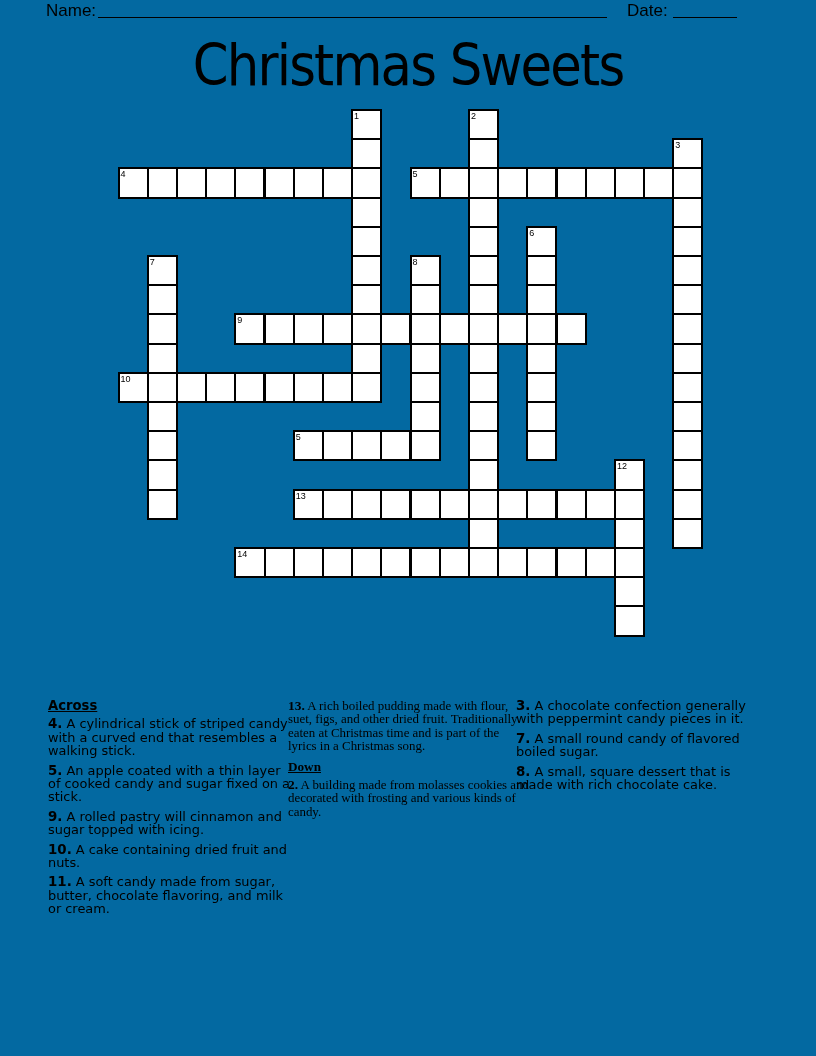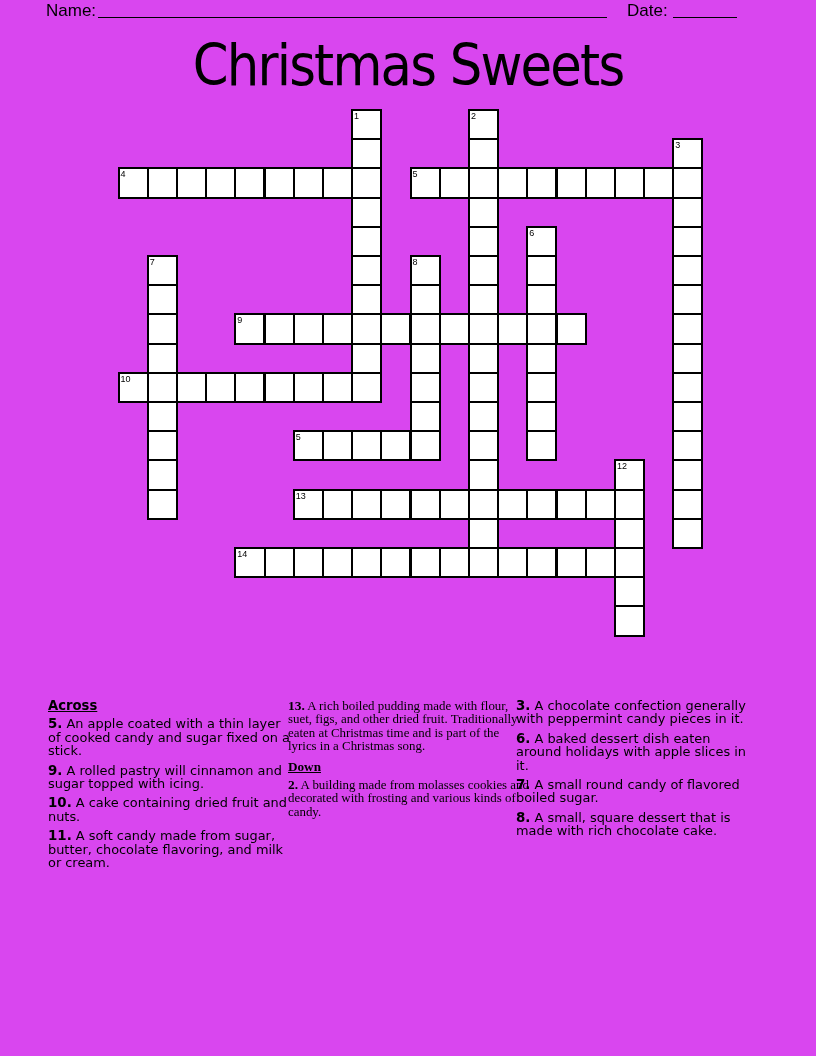"Name:" .page { background: #d946ef -> #0369a1 }
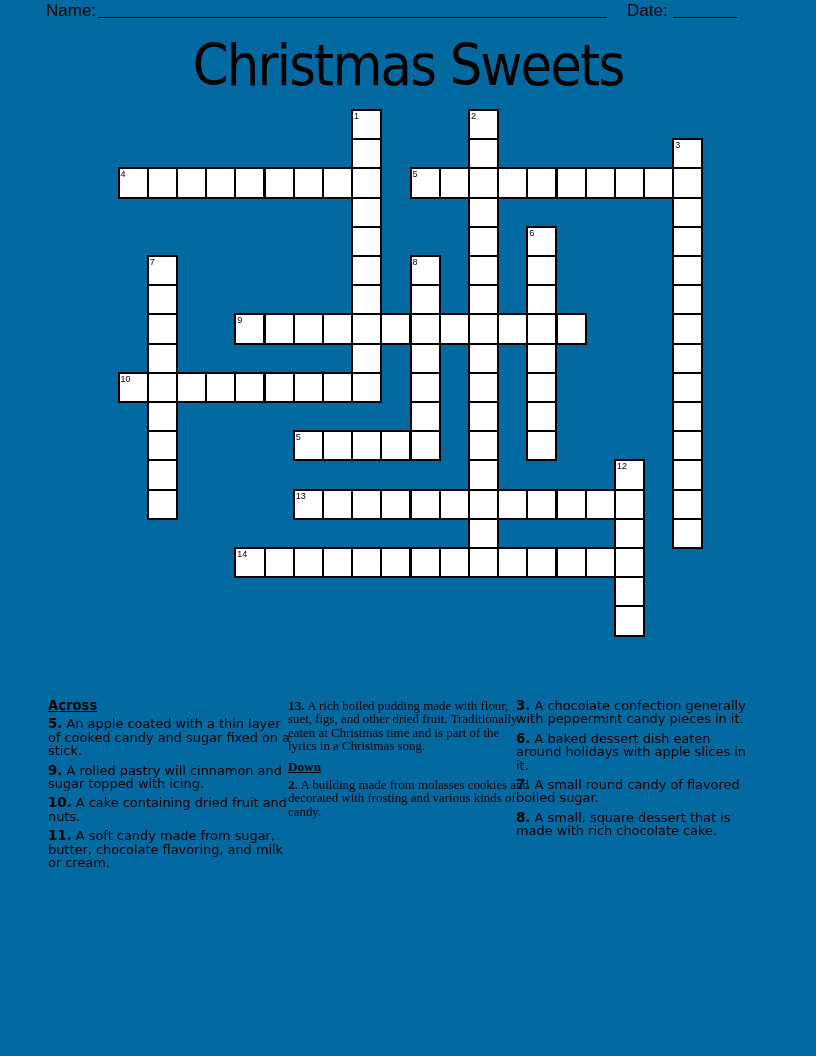"4. A cylindrical stick of" p.clue { html: none -> <p><span>4.</span><span> A cylindrical stick of striped candy with a curved end that resembles a walking stick.</span></p> }
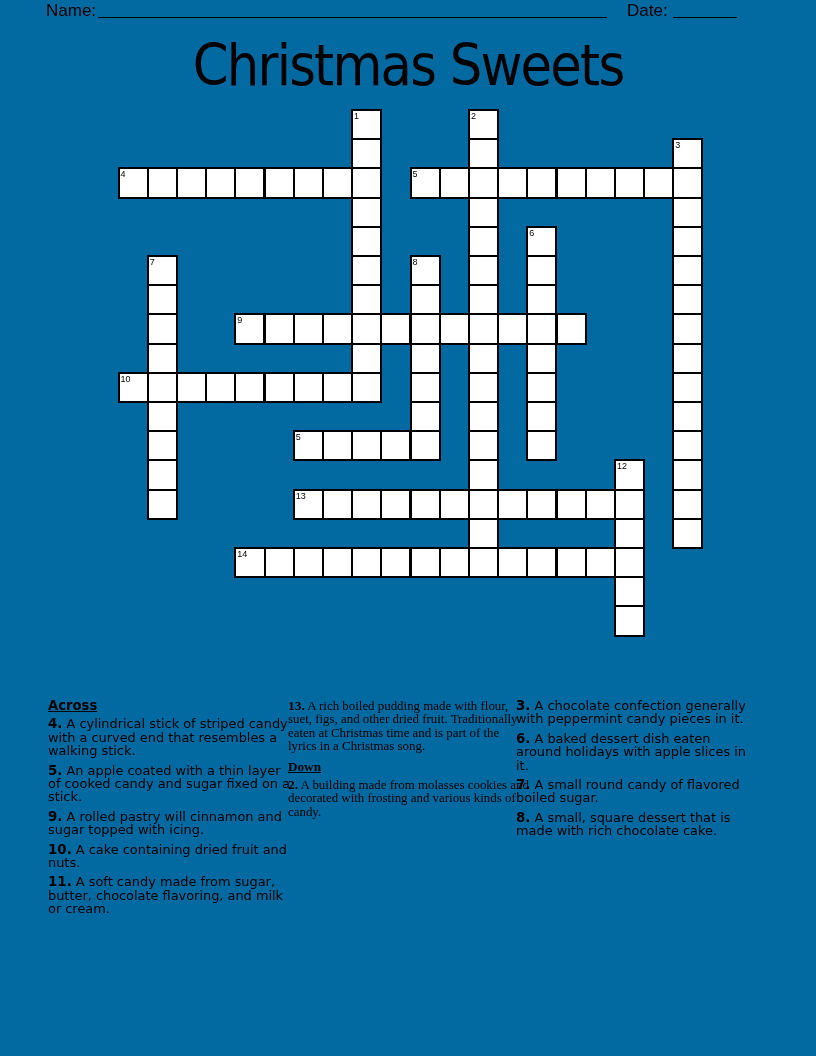"6. A baked dessert dish" p.clue { html: <p><span>6.</span><span> A baked dessert dish eaten around holidays with apple slices in it.</span></p> -> none }
